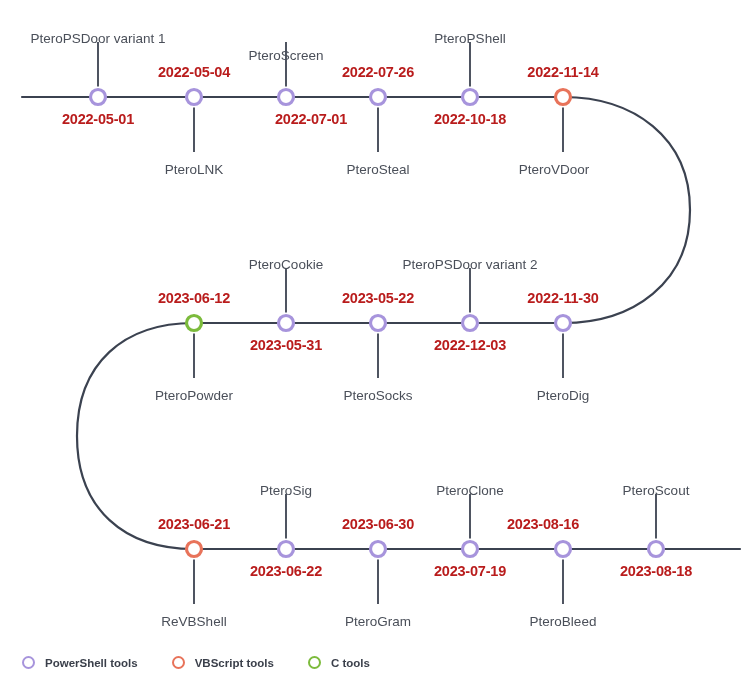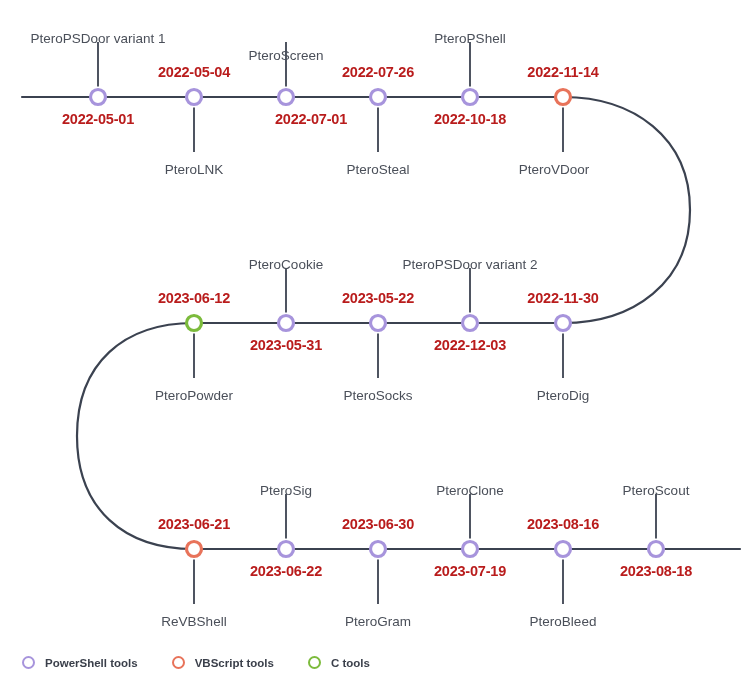"2023-08-16" div.lbl { left: 563px -> 543px }
